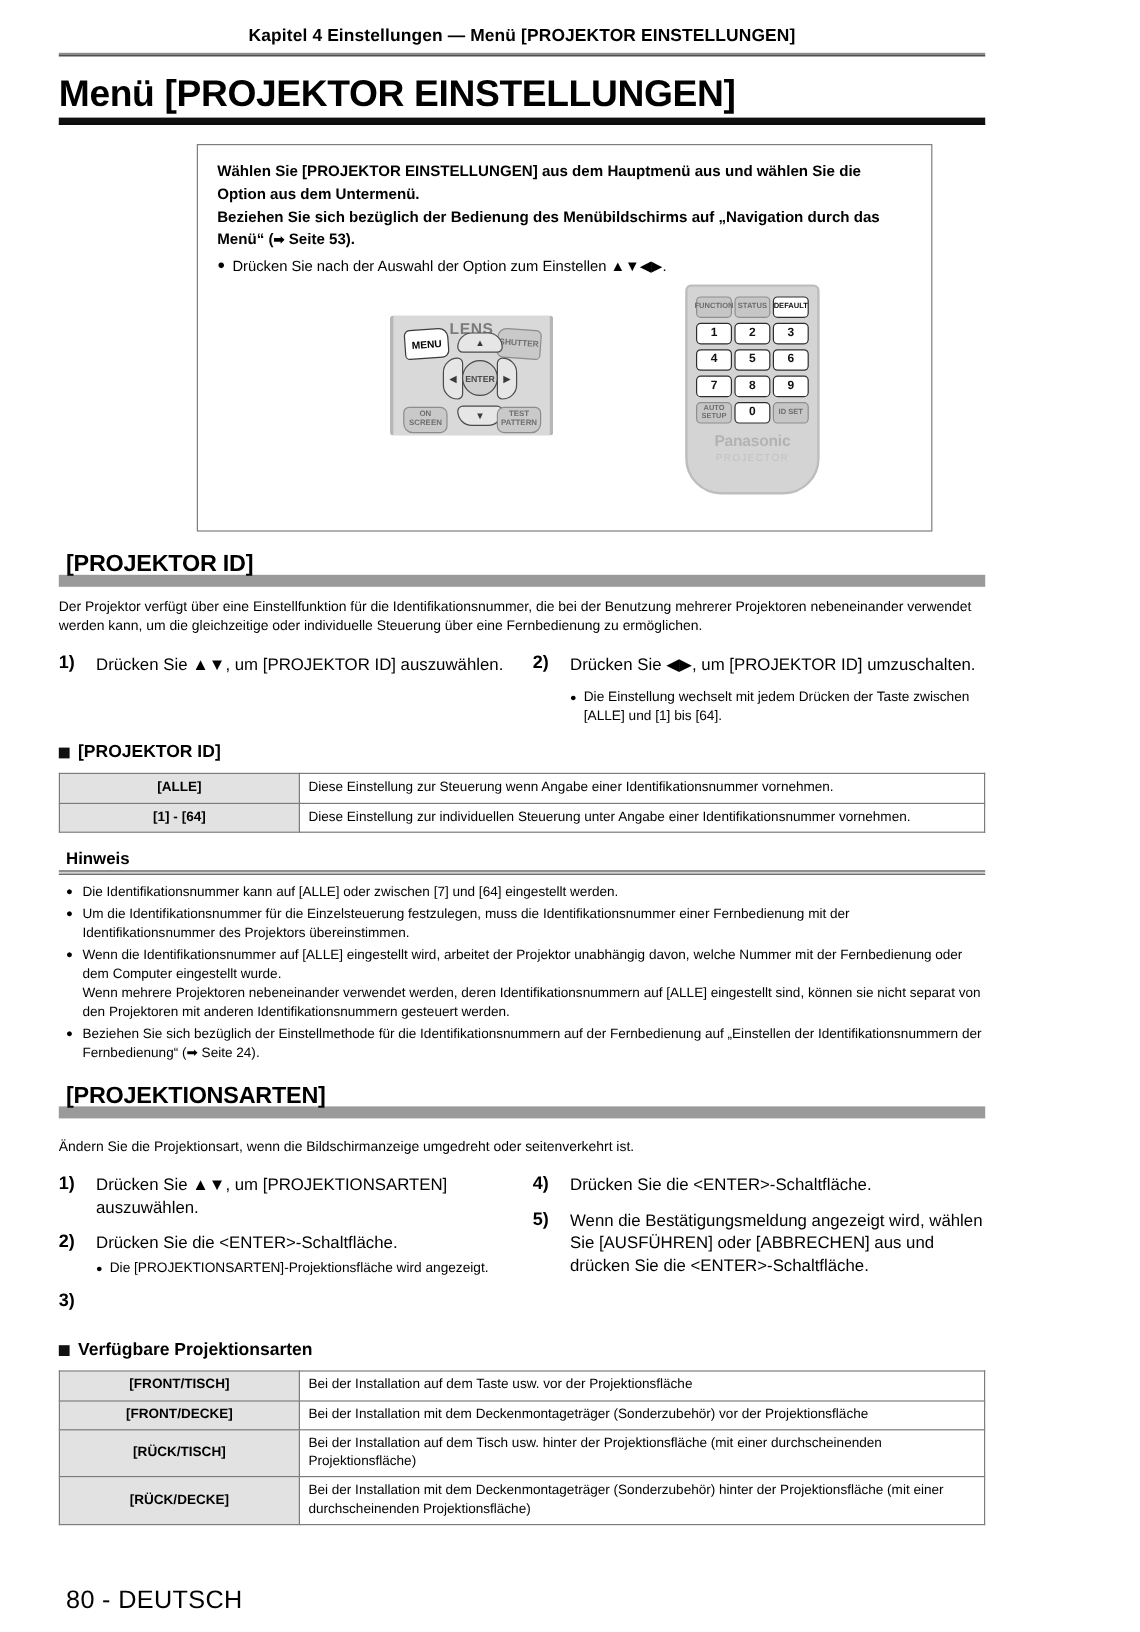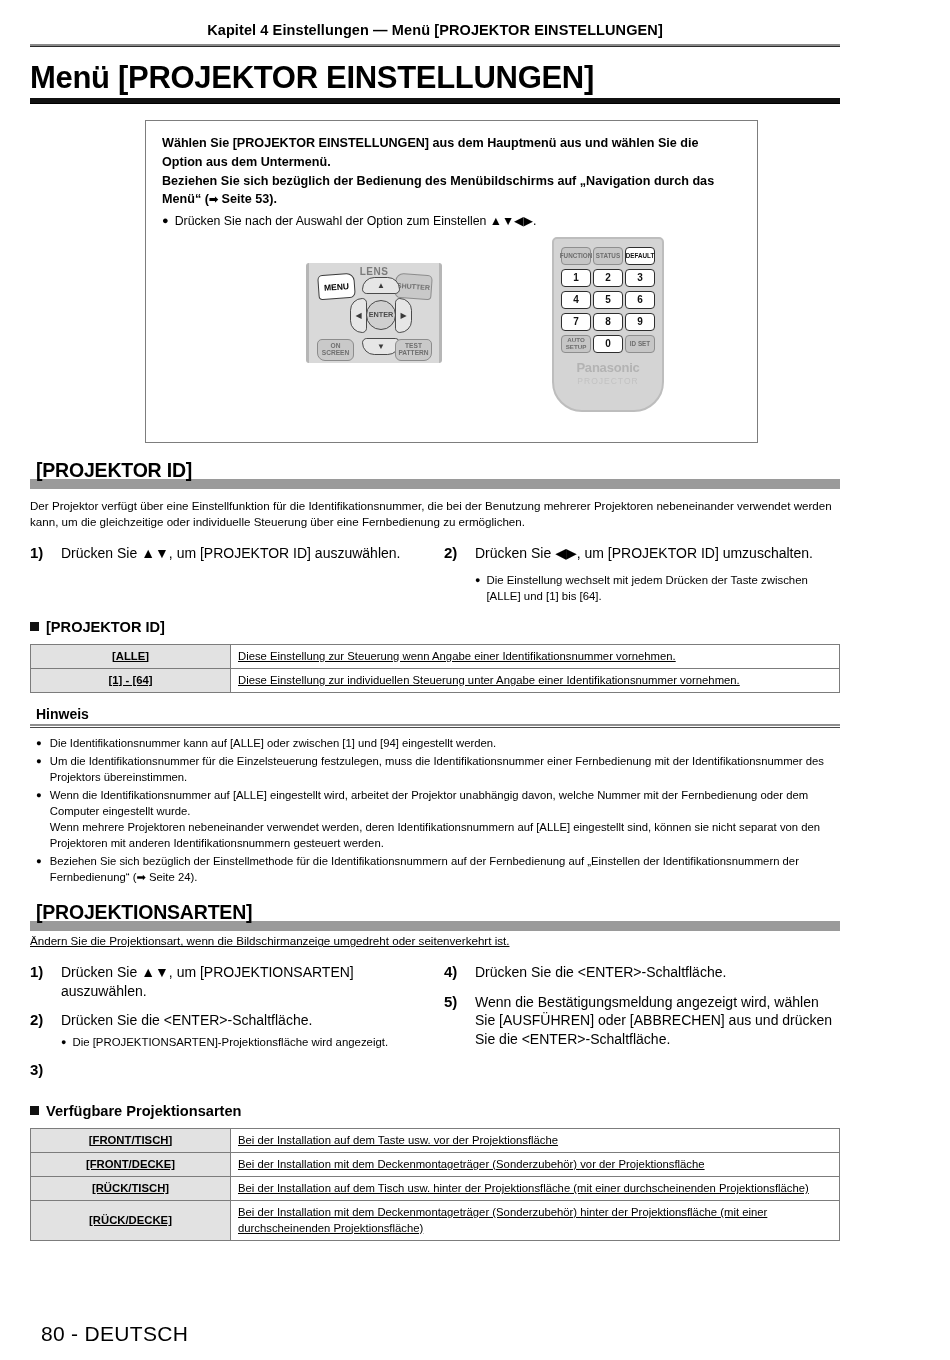"Kapitel 4 Einstellungen — Menü" .page { padding: 0 30px -> 0 49px }
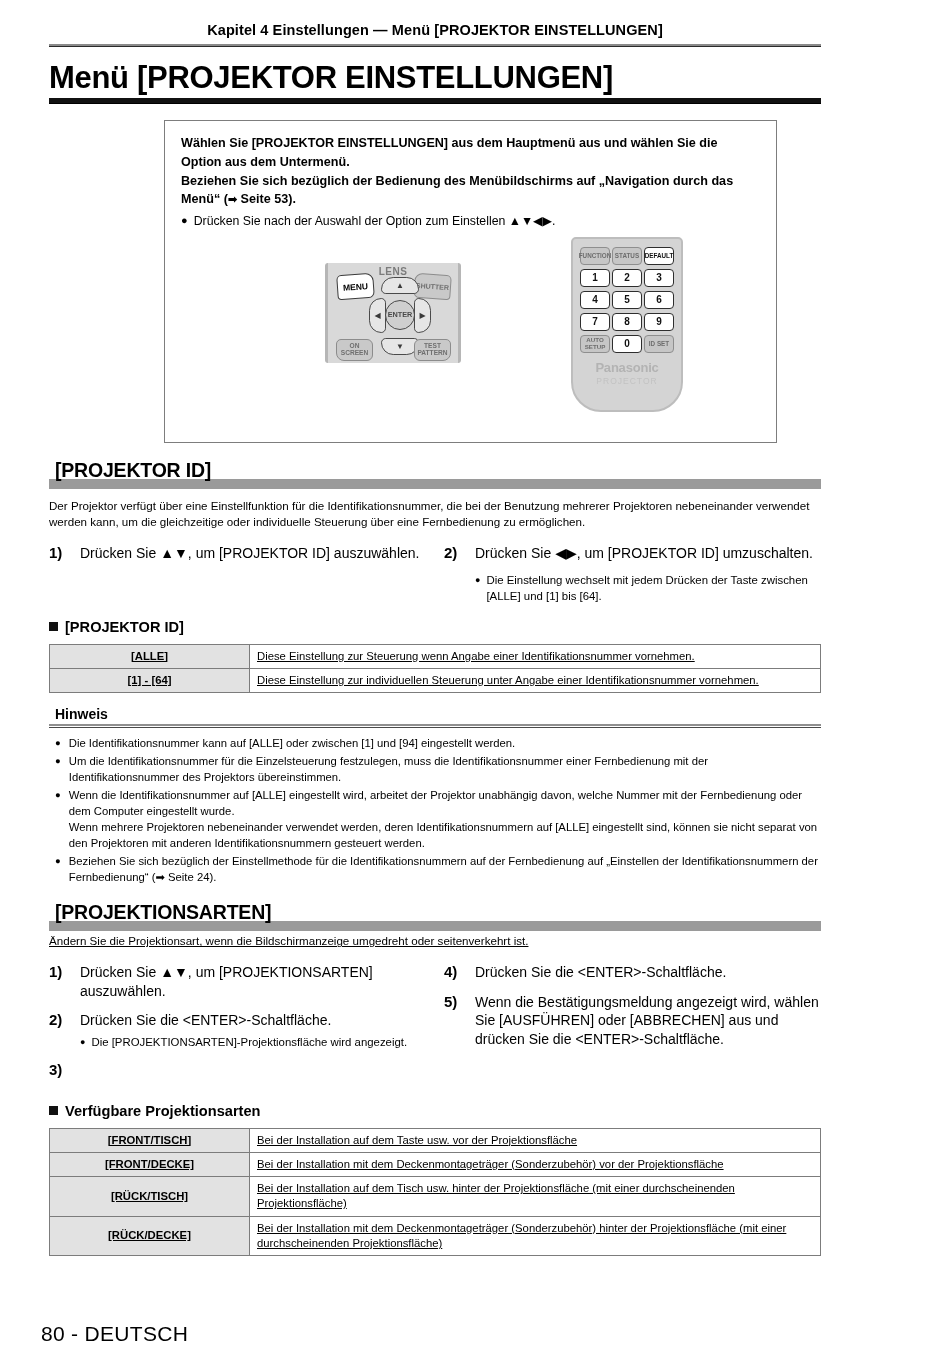"LENS" .remote-left .lens-lbl { font-size: 10px -> 13px }
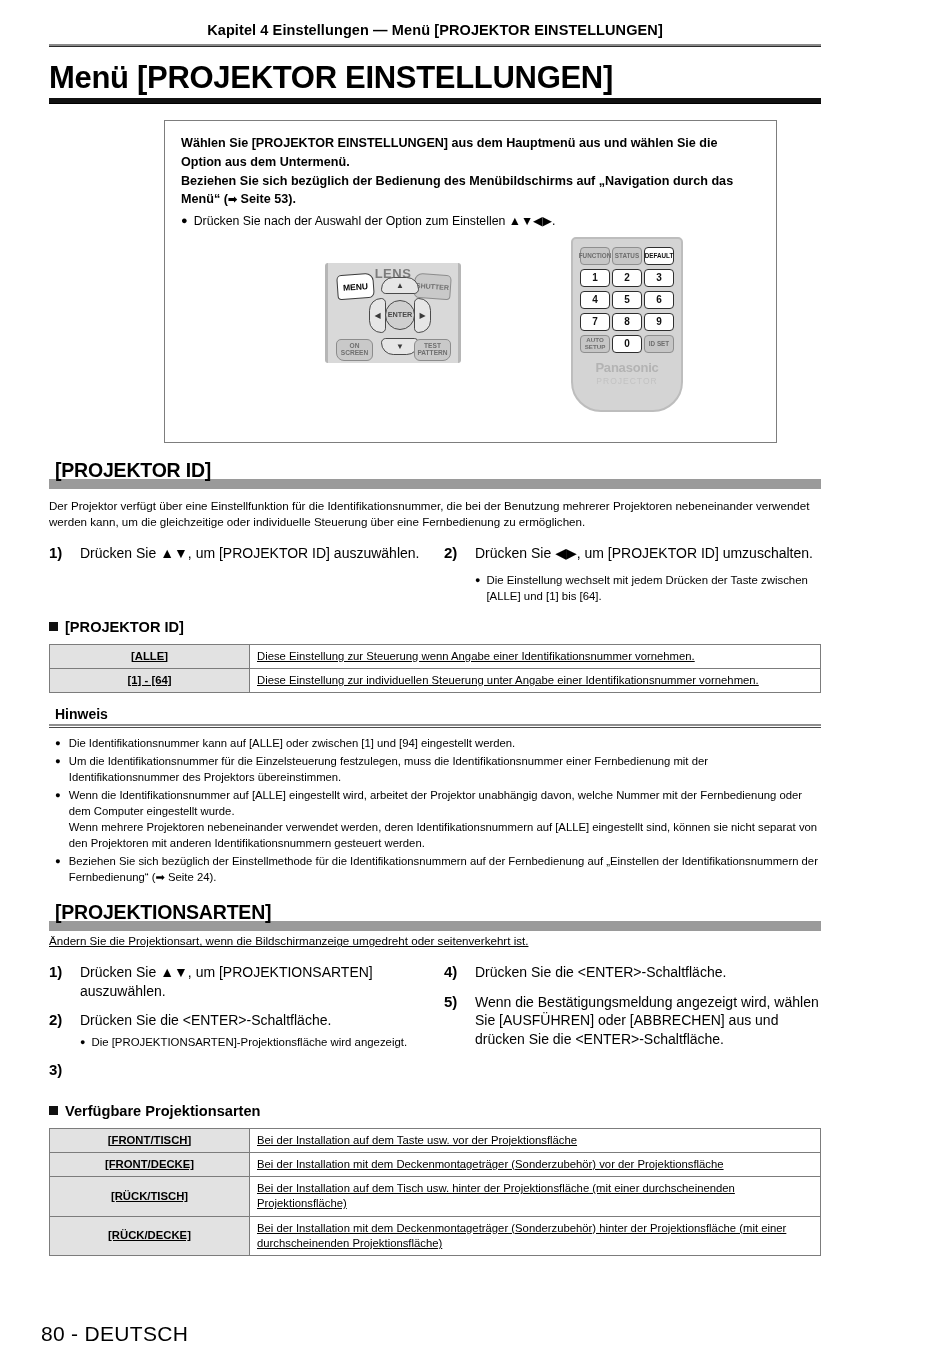"[ALLE]" table.dt { text-decoration: underline -> none }
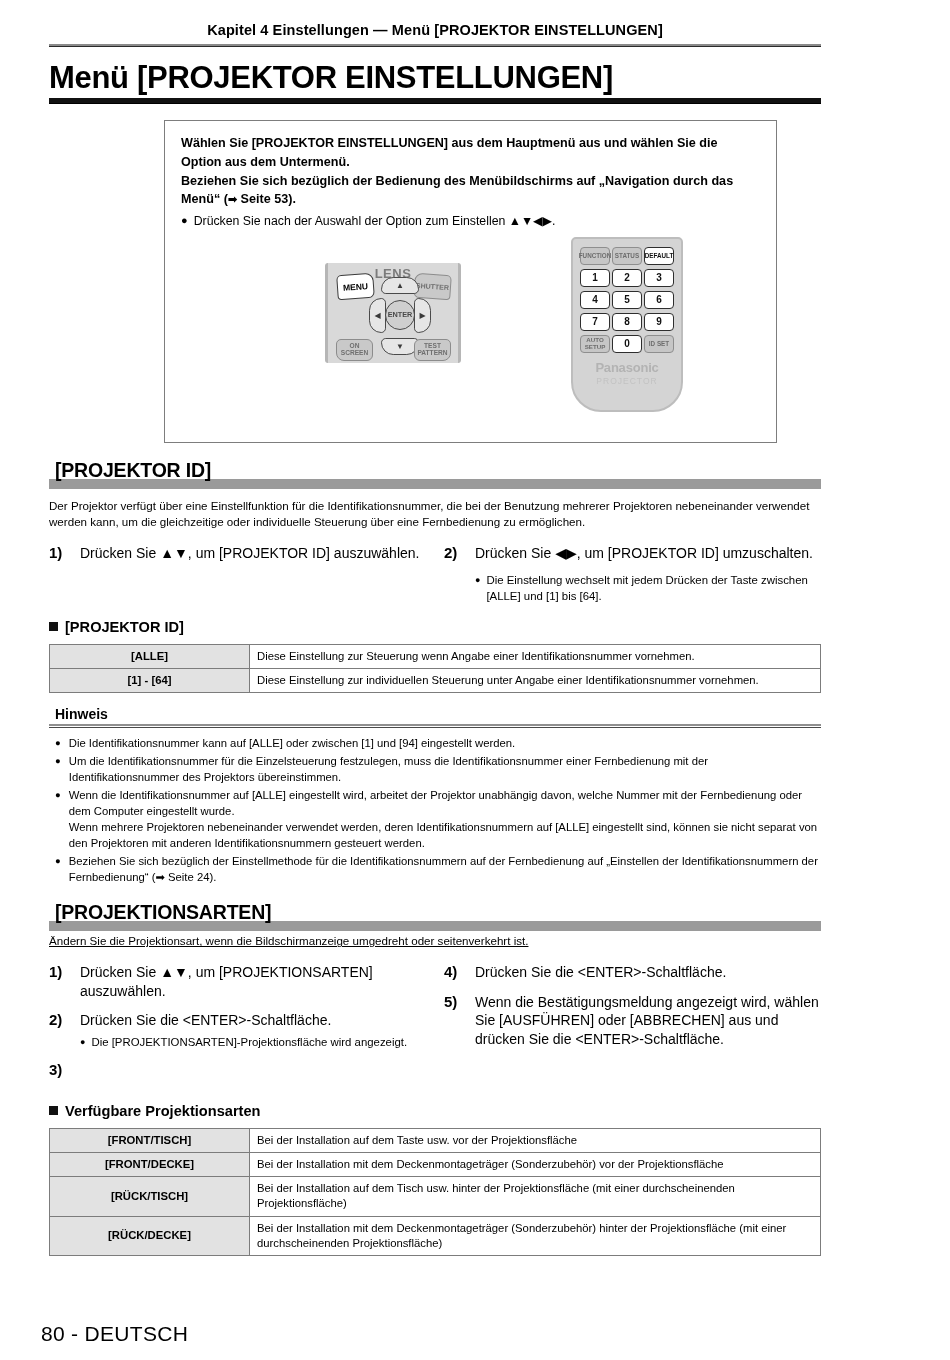"Die Identifikationsnummer kann auf" span.body { text: 1] und [94 -> 7] und [64 }
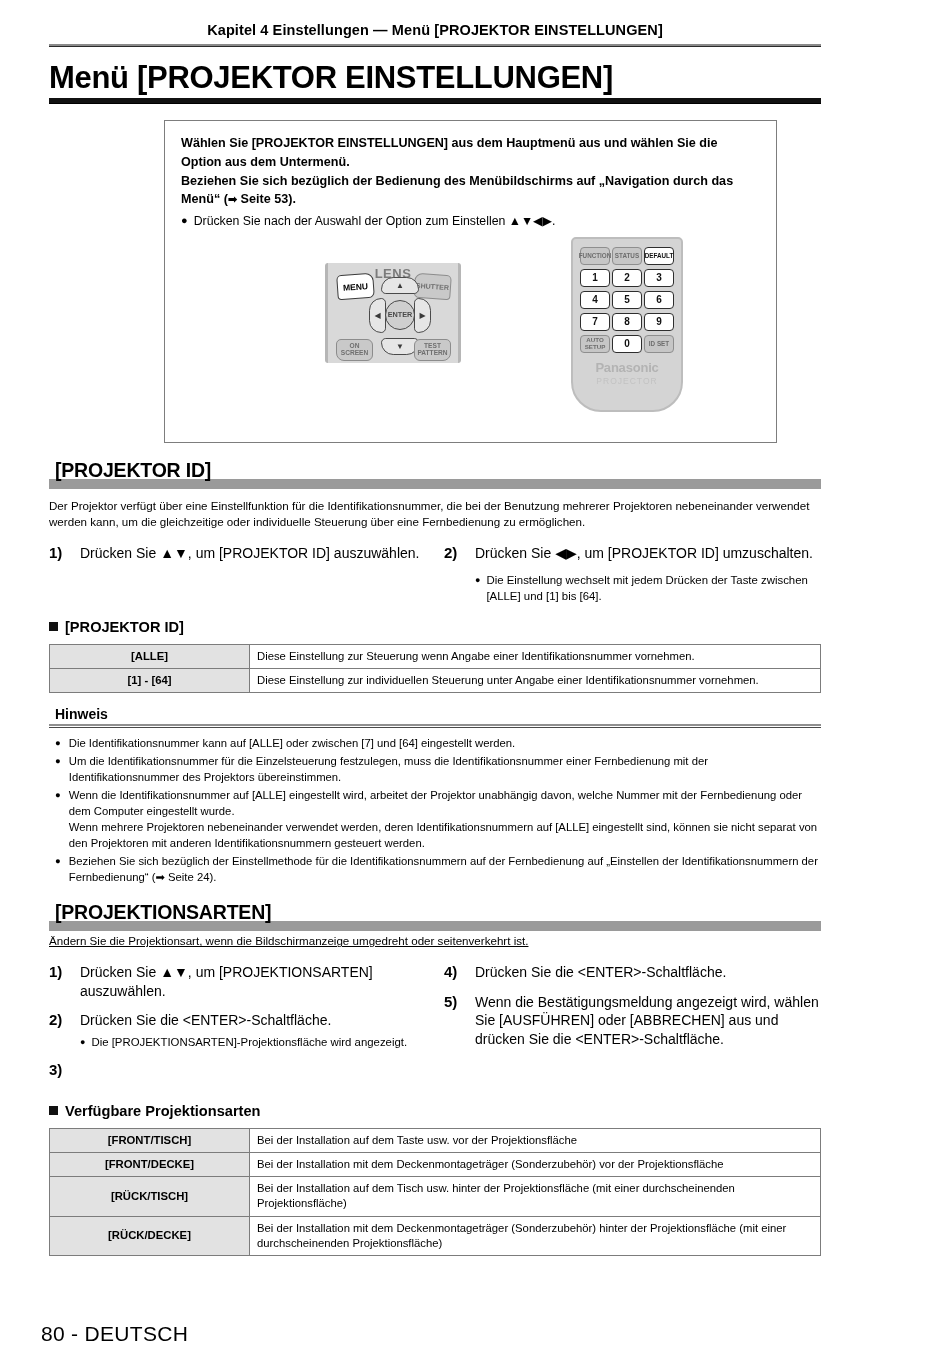"Ändern Sie die Projektionsart, wenn" p.body-p { margin-top: 2px -> 16px; text-decoration: underline -> none }
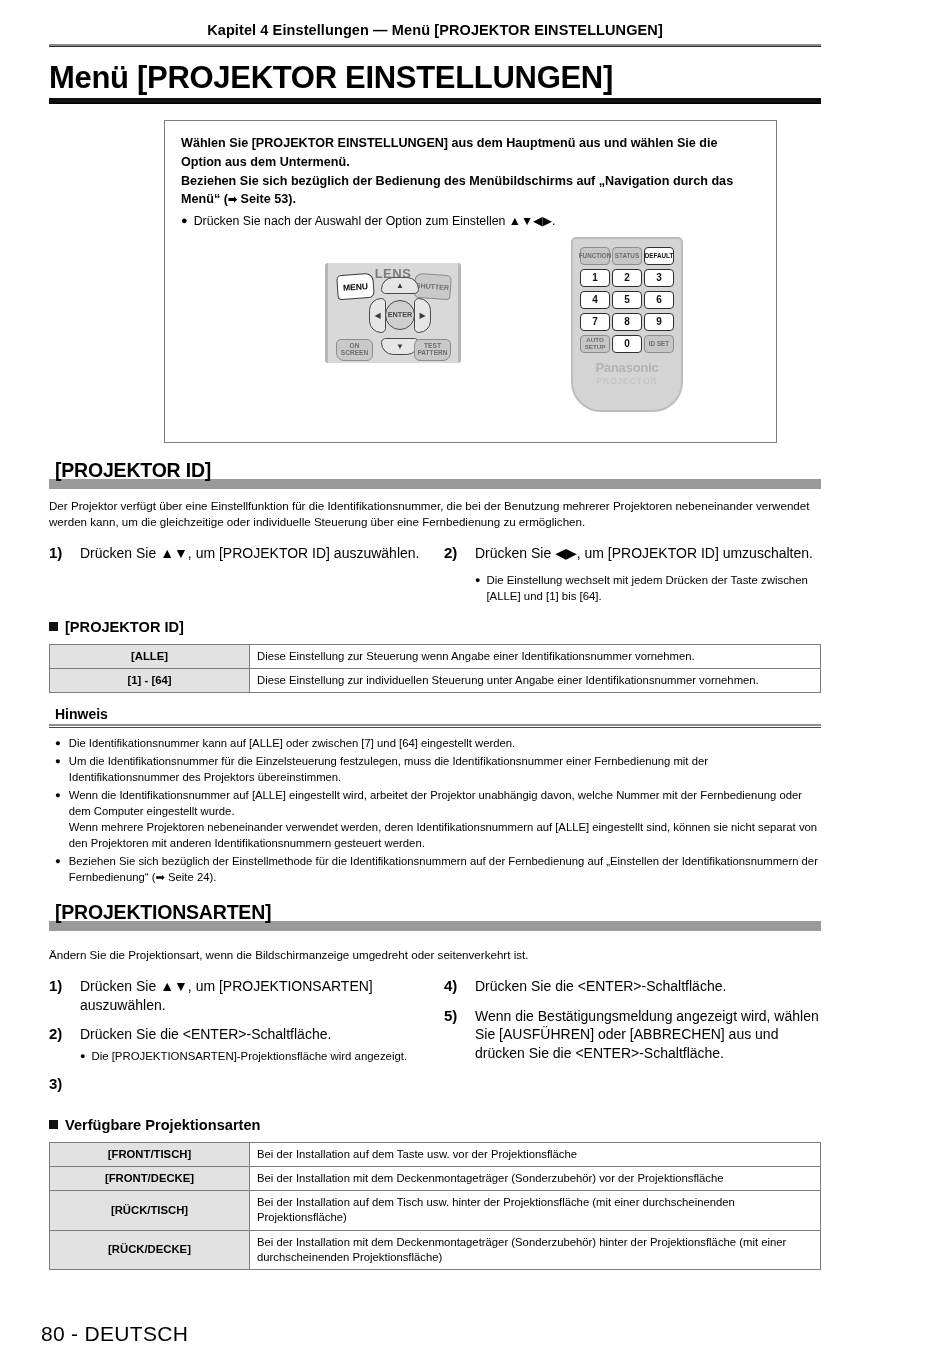"80 - DEUTSCH" .footer { left: 41px -> 55px }
